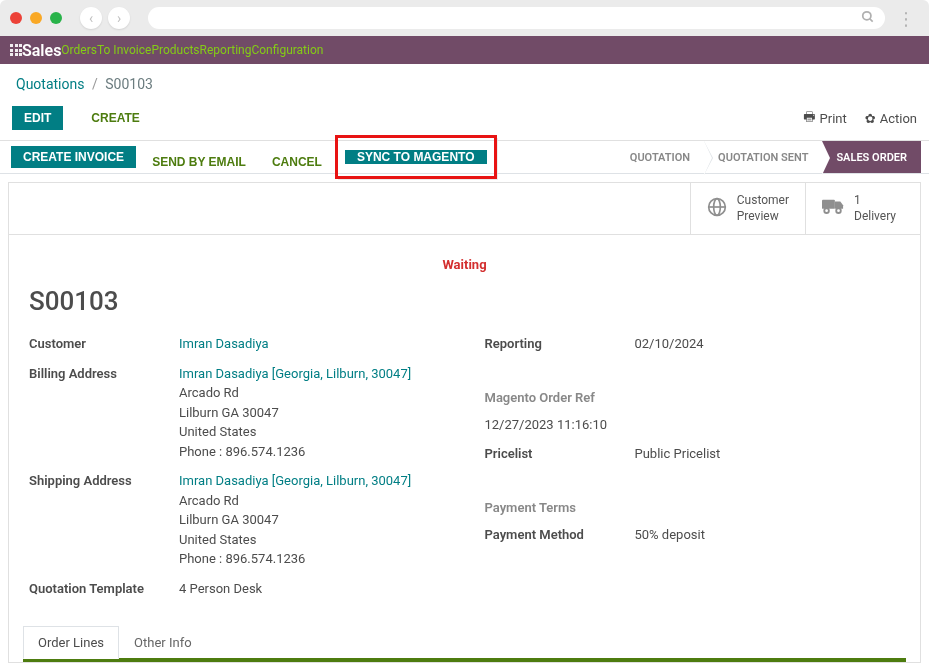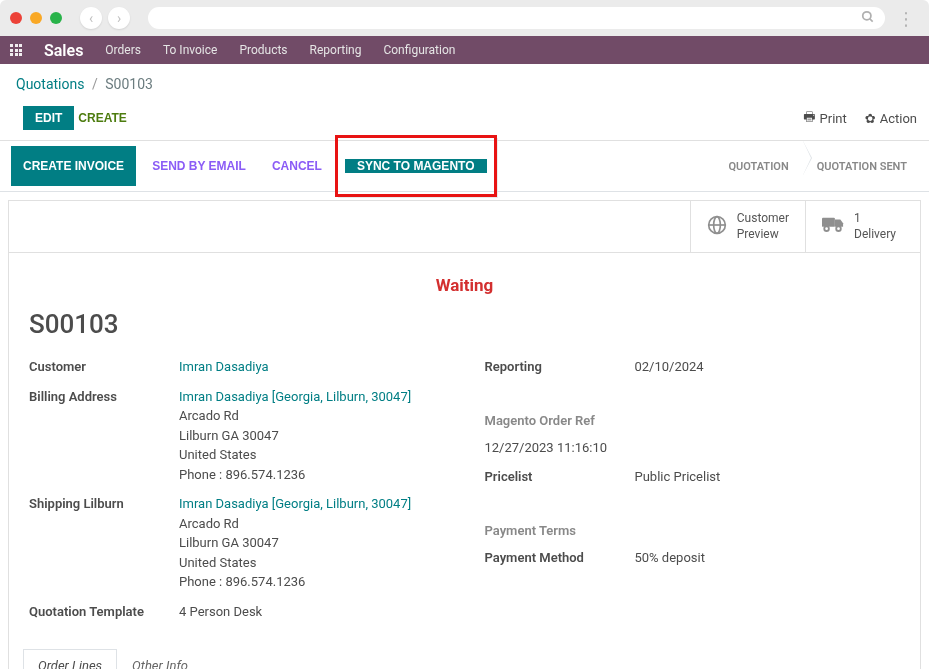"Sales" .top-nav { gap: 22px -> none }
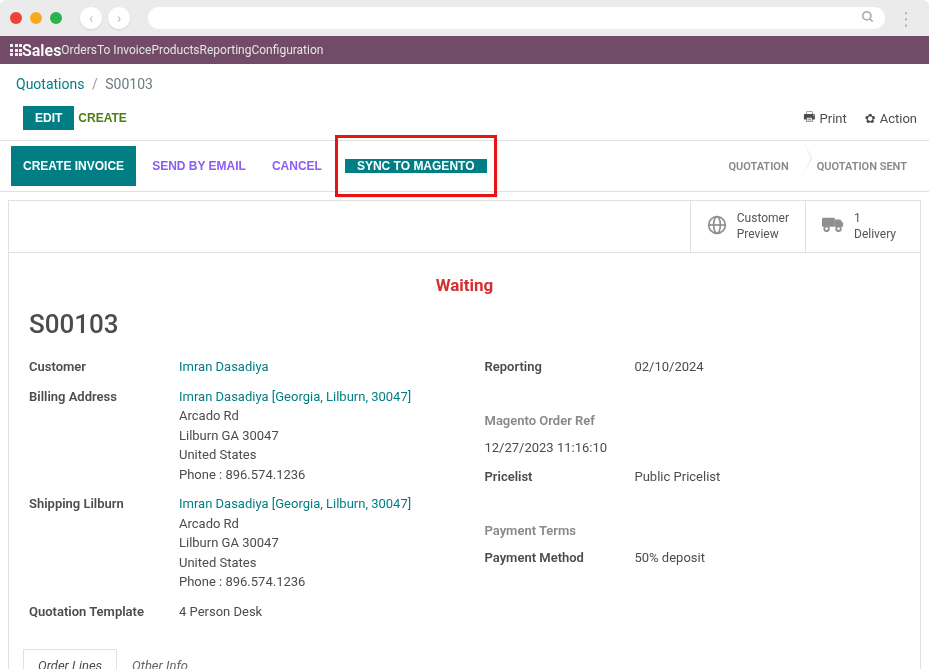"Orders" .top-nav-item { color: #e5e5e5 -> #84cc16 }
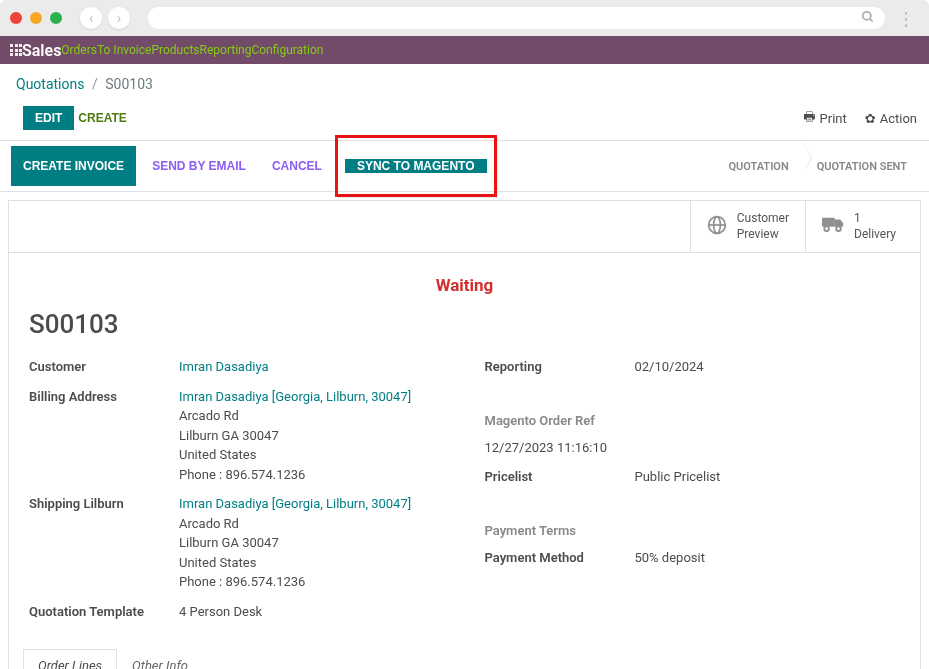"EDIT" .controls-row { gap: 4px -> 28px; margin-left: 11px -> none }
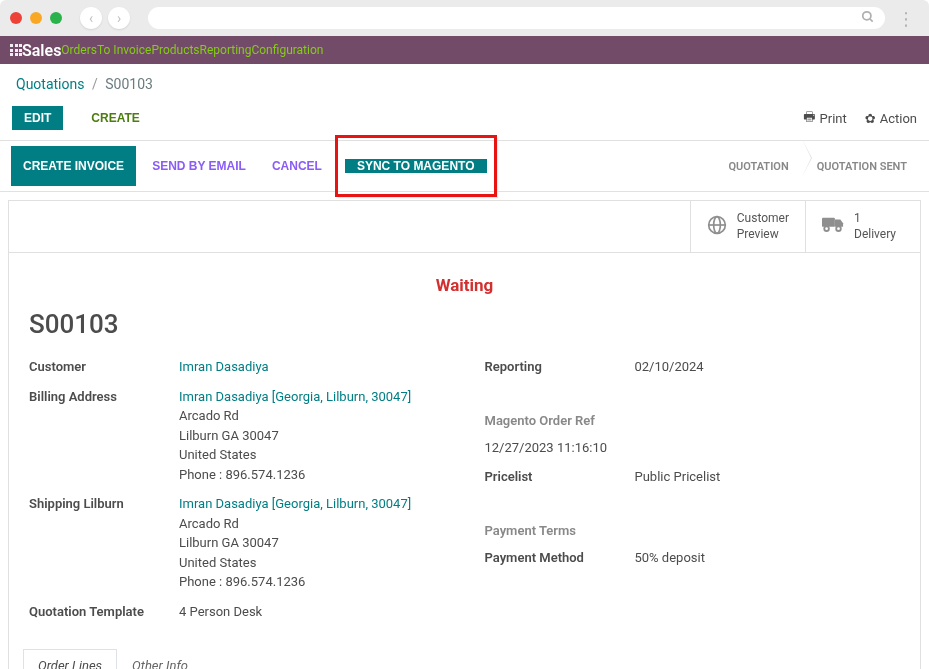"CREATE INVOICE" .action-bar { height: 52px -> 34px }
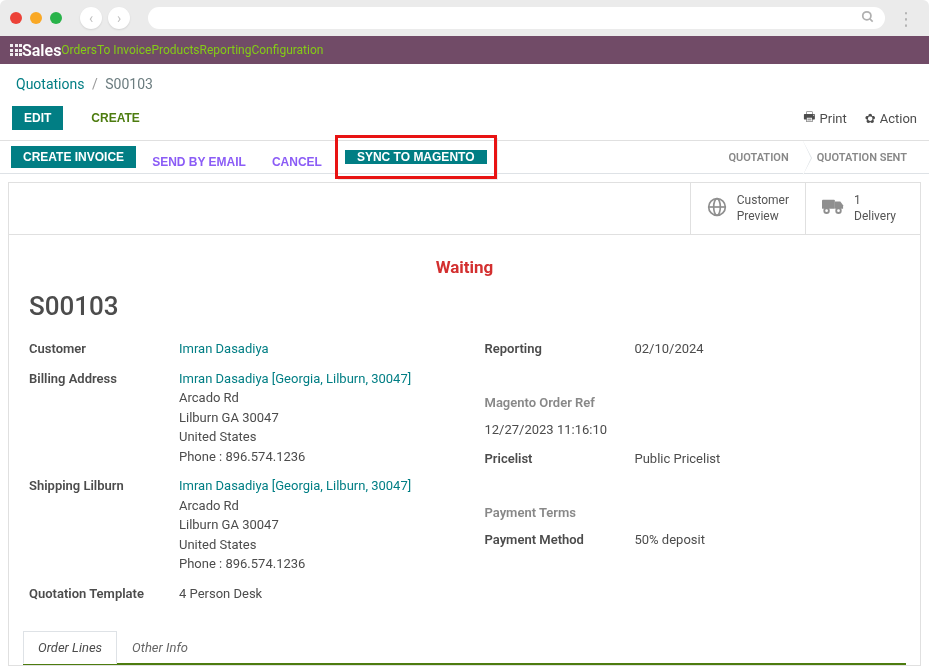"SEND BY EMAIL" .action-btn-secondary { color: #8b5cf6 -> #4d7c0f }
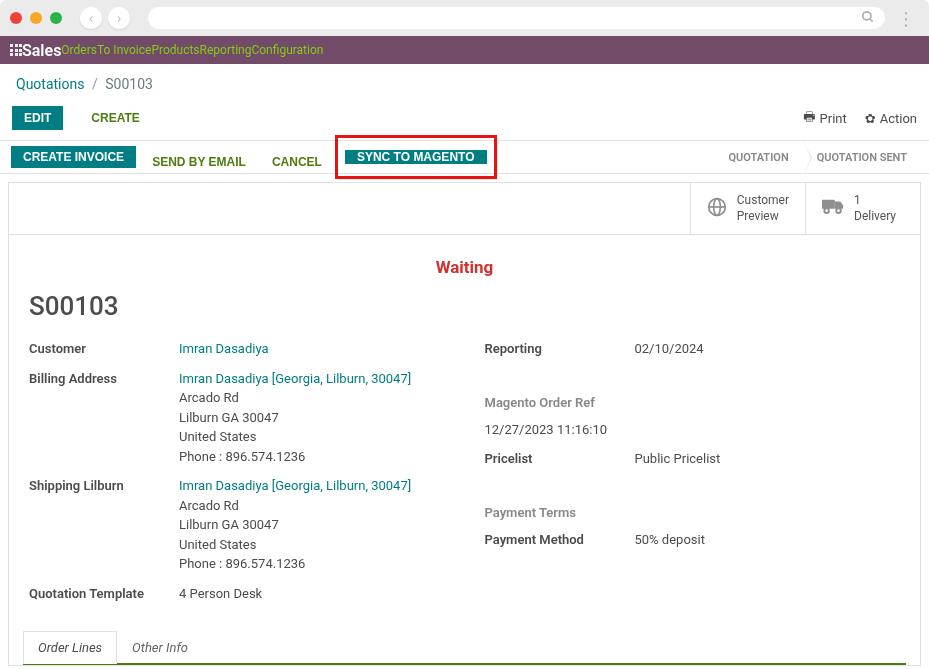"SALES ORDER" div.status-step { html: none -> <div>SALES ORDER</div> }
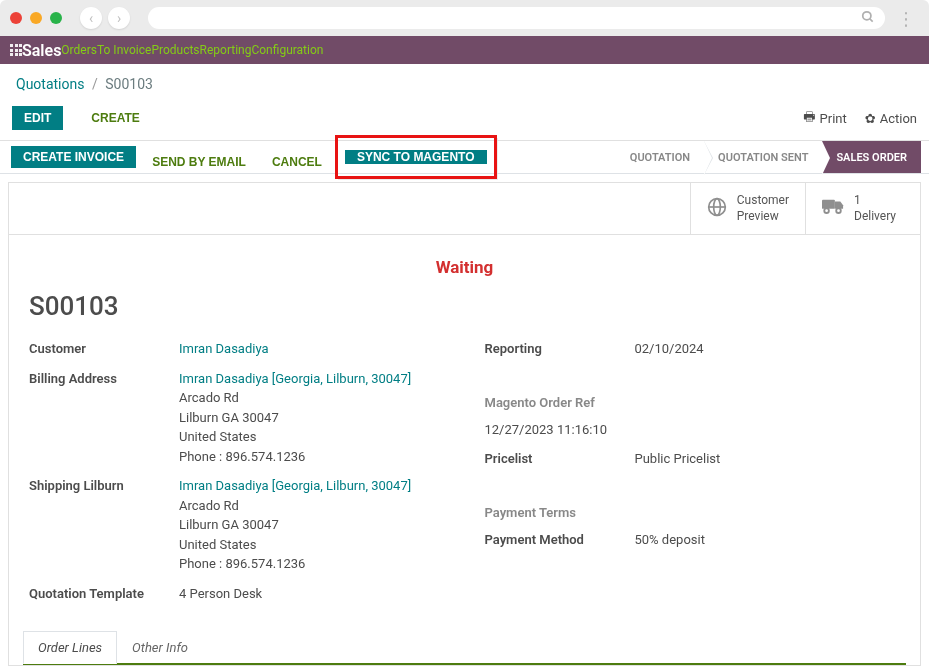"Waiting" .status-waiting { font-size: 17px -> 13px }
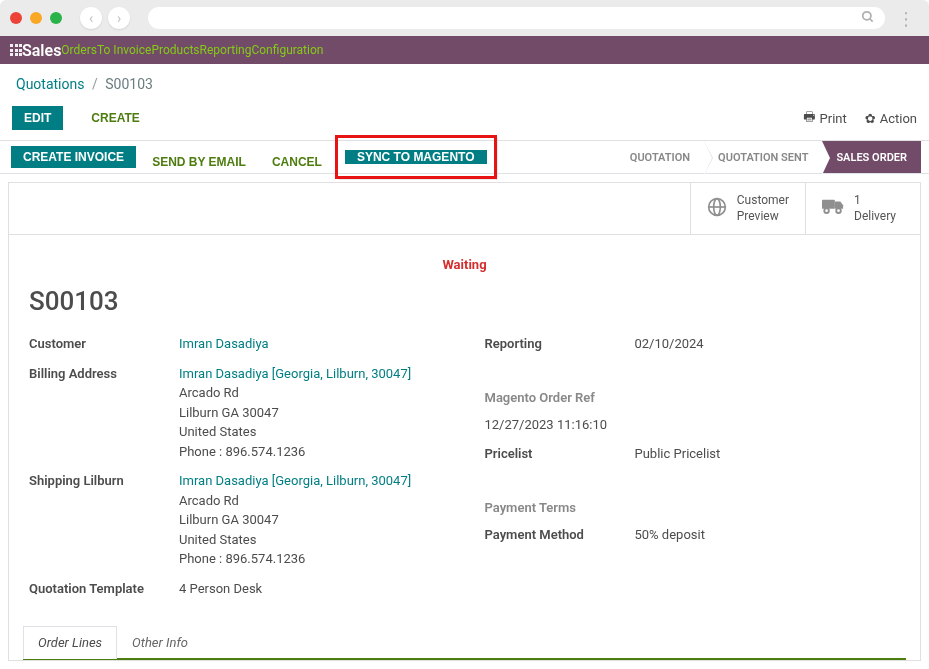"Shipping Lilburn" div.field-label { text: Lilburn -> Address }
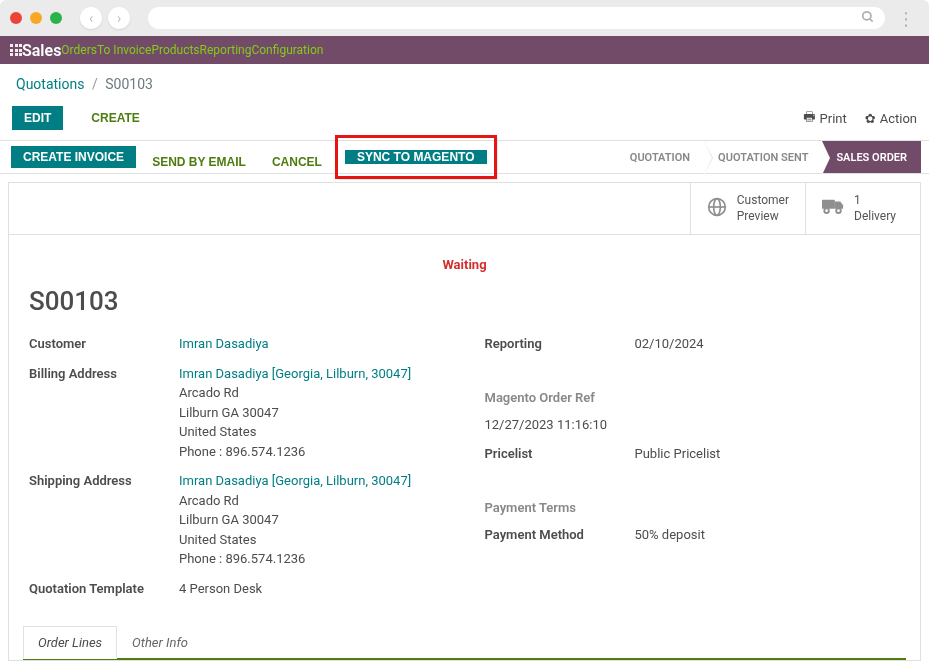"Order Lines" .tabs { border-bottom: 2px solid #4d7c0f -> 4px solid #4d7c0f; font-style: italic -> none }
